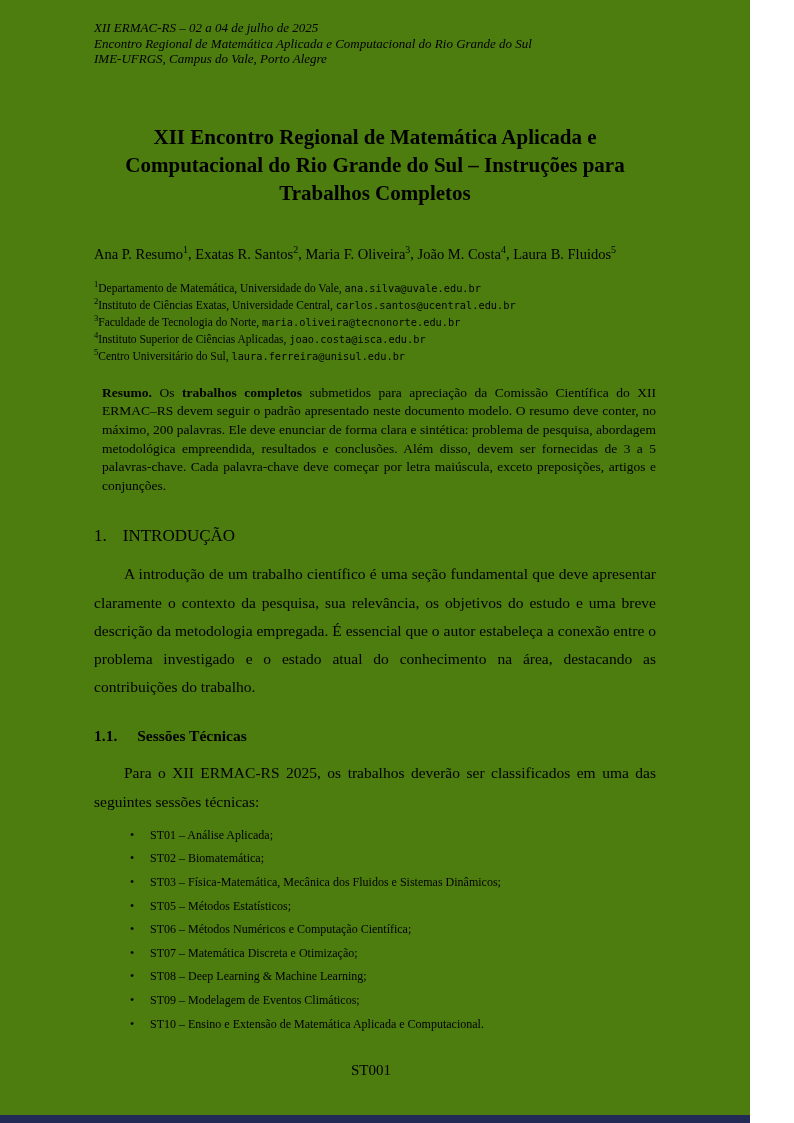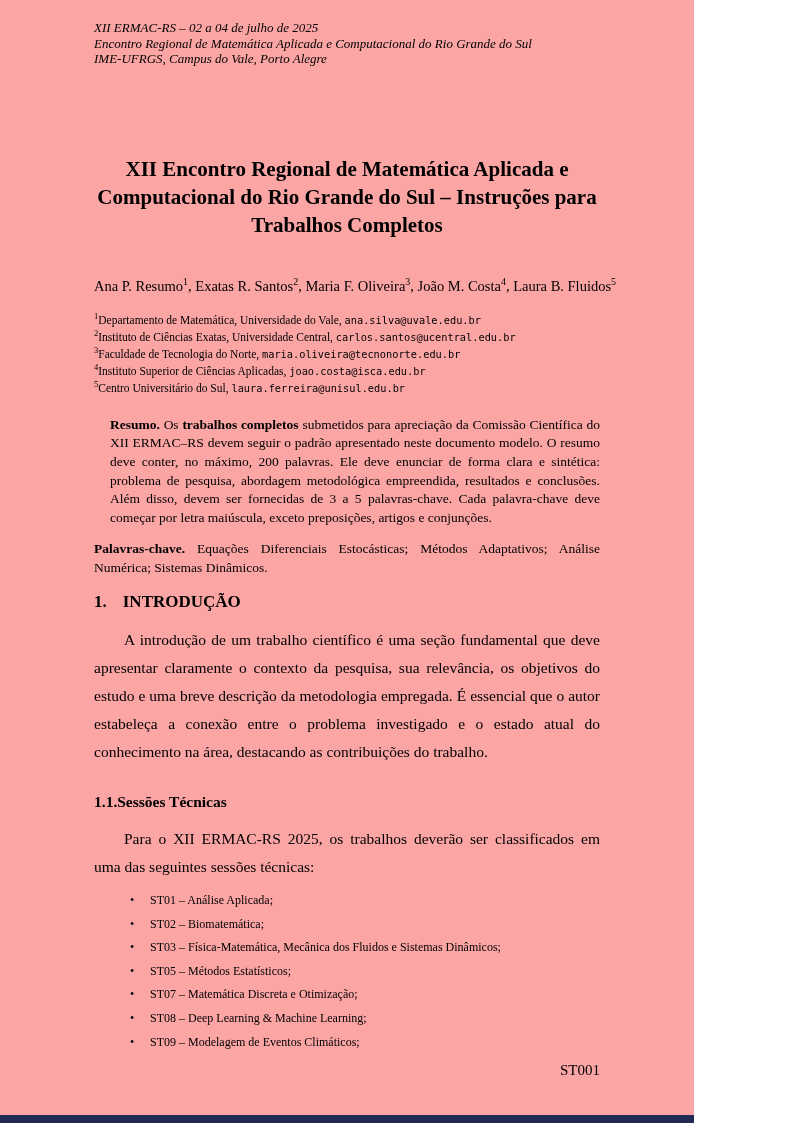"XII ERMAC-RS – 02 a" .page { background: #fca5a5 -> #4d7c0f; width: 694px -> 750px }
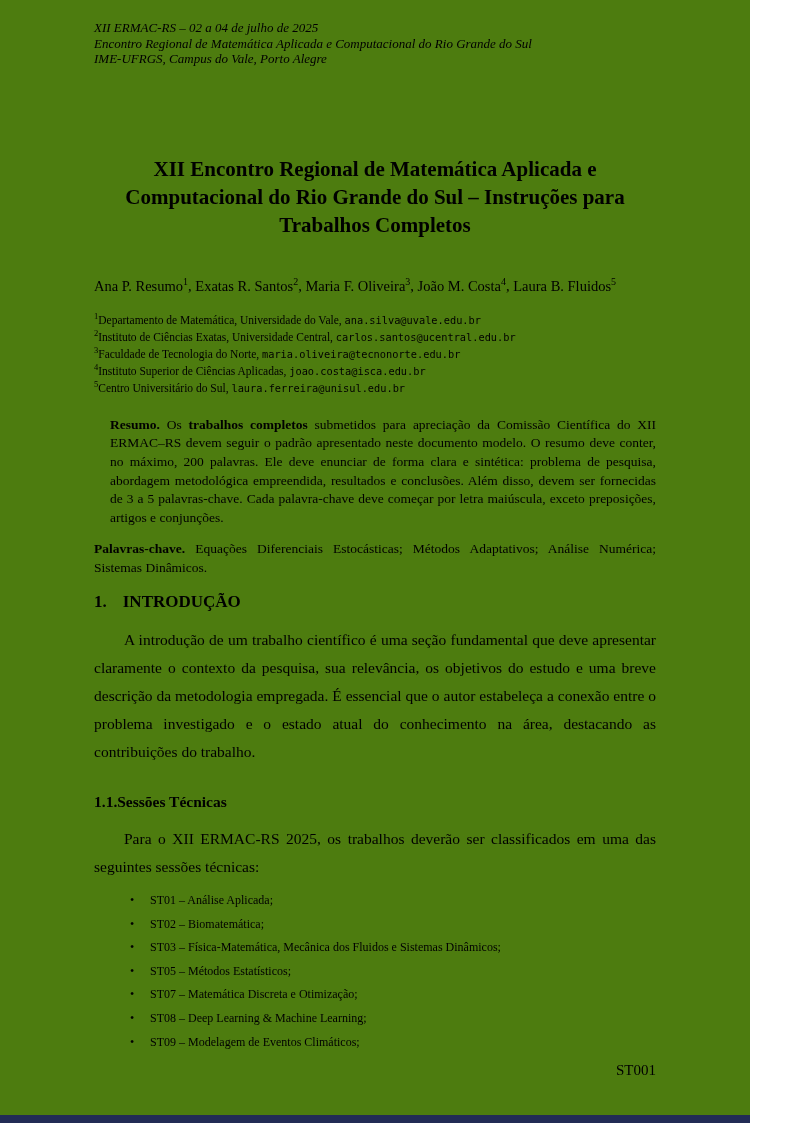"XII Encontro Regional de Matemática" .title { margin: 88px auto 0 auto -> 56px auto 0 auto }
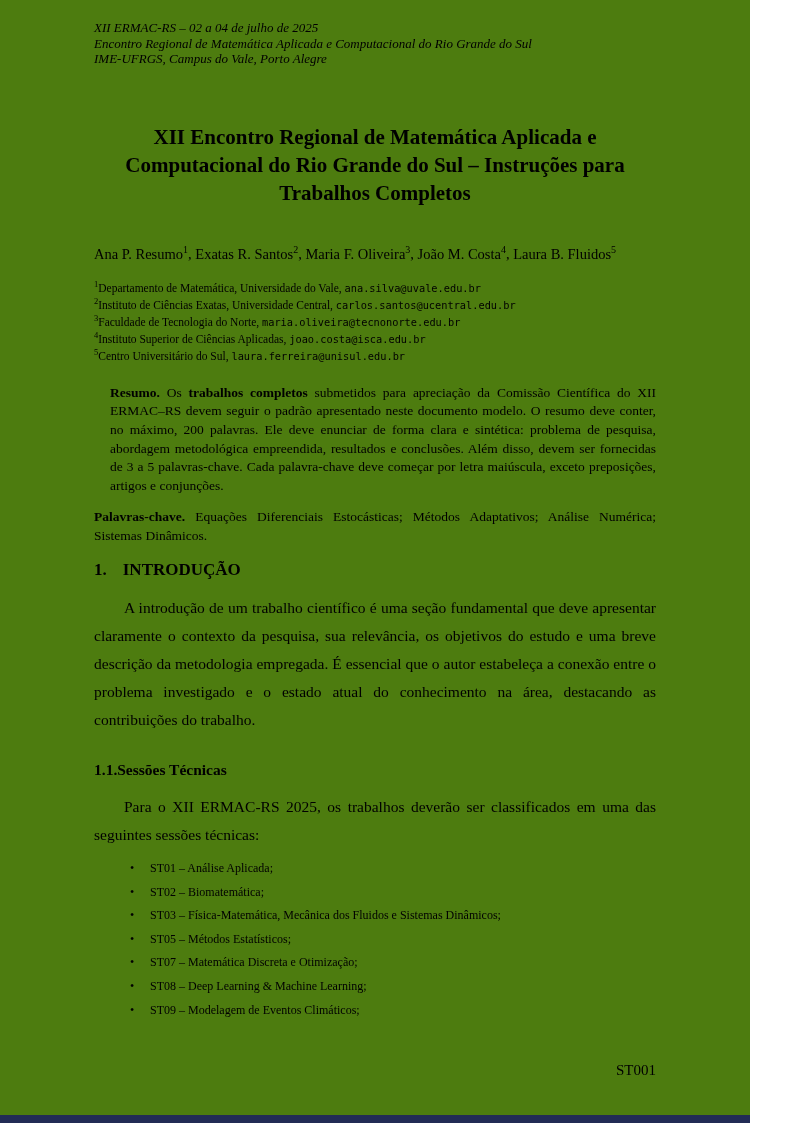"Resumo. Os trabalhos completos" .abstract { margin: 20px 0 0 16px -> 20px 0 0 8px }
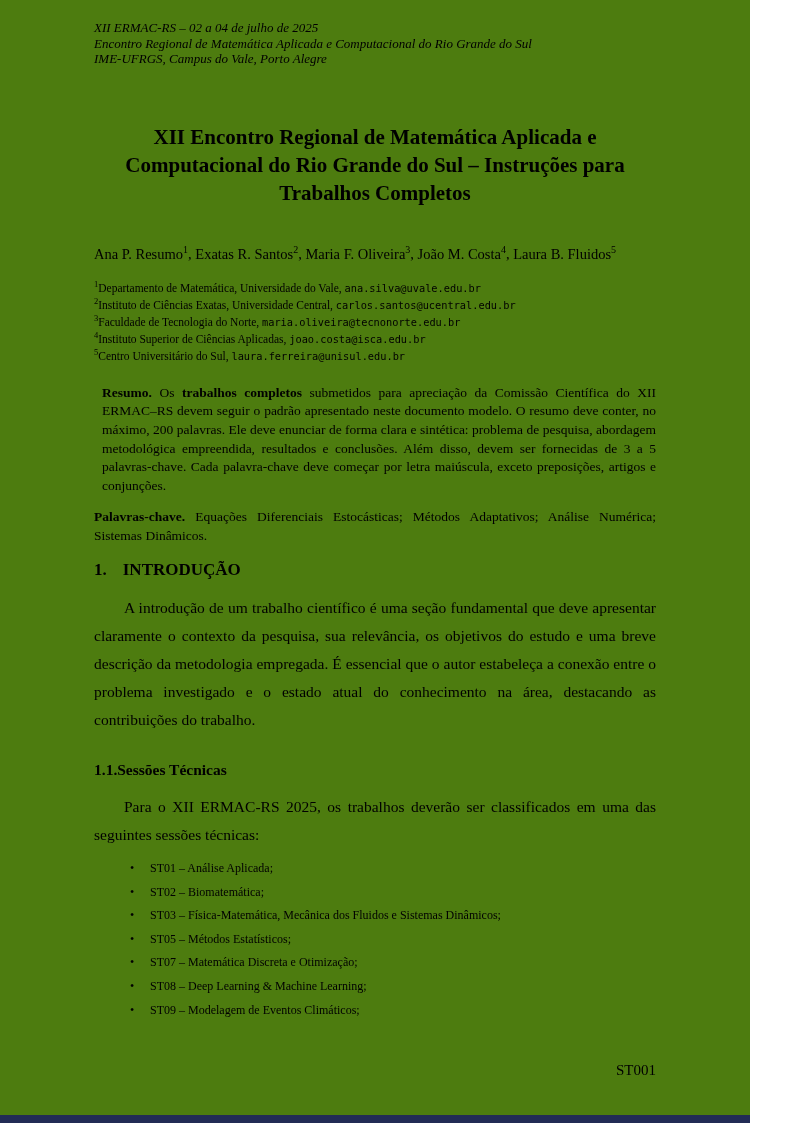"Palavras-chave. Equações Diferenciais" p.keywords { html: <p> <span>Palavras-chave.</span> <span> Equações Diferenciais Estocásticas; Métodos Adaptativos; Análise Numérica; Sistemas Dinâmicos.</span> </p> -> none }
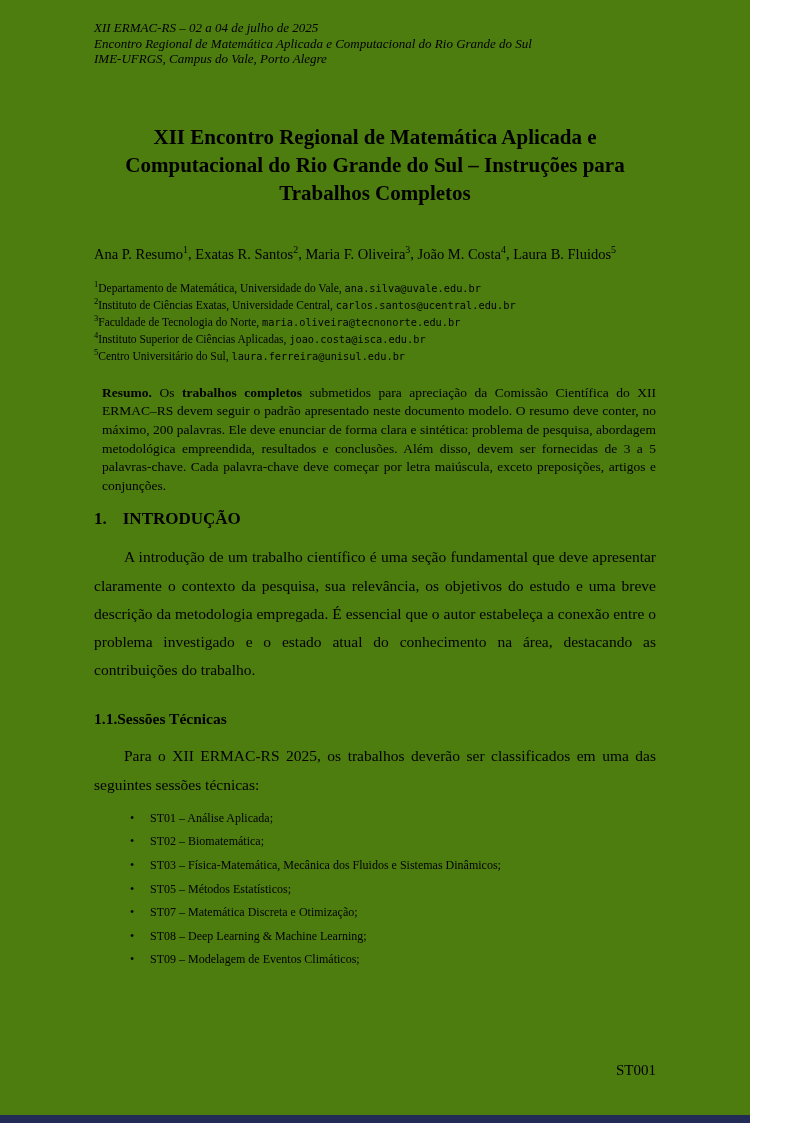"1. INTRODUÇÃO" h2.section { font-weight: bold -> normal; margin: 14px 0 0 0 -> 31px 0 0 0 }
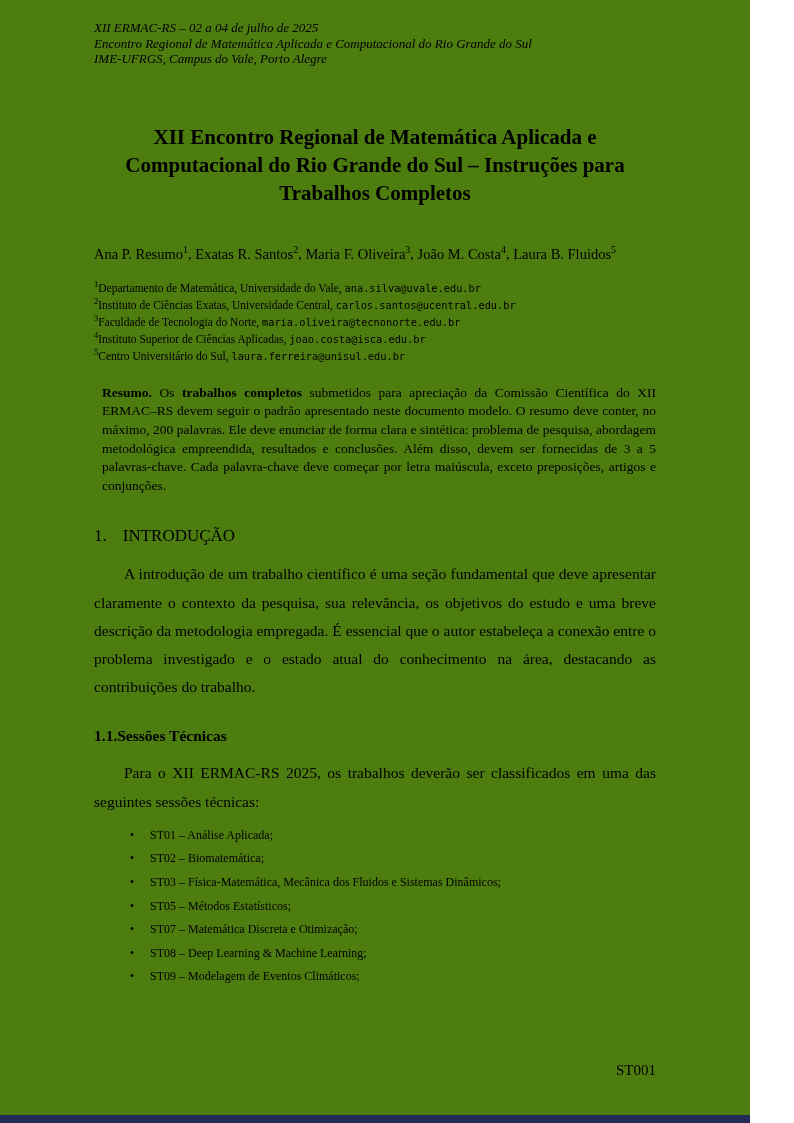"1.1." .subsec-num { margin-right: 0 -> 20px }
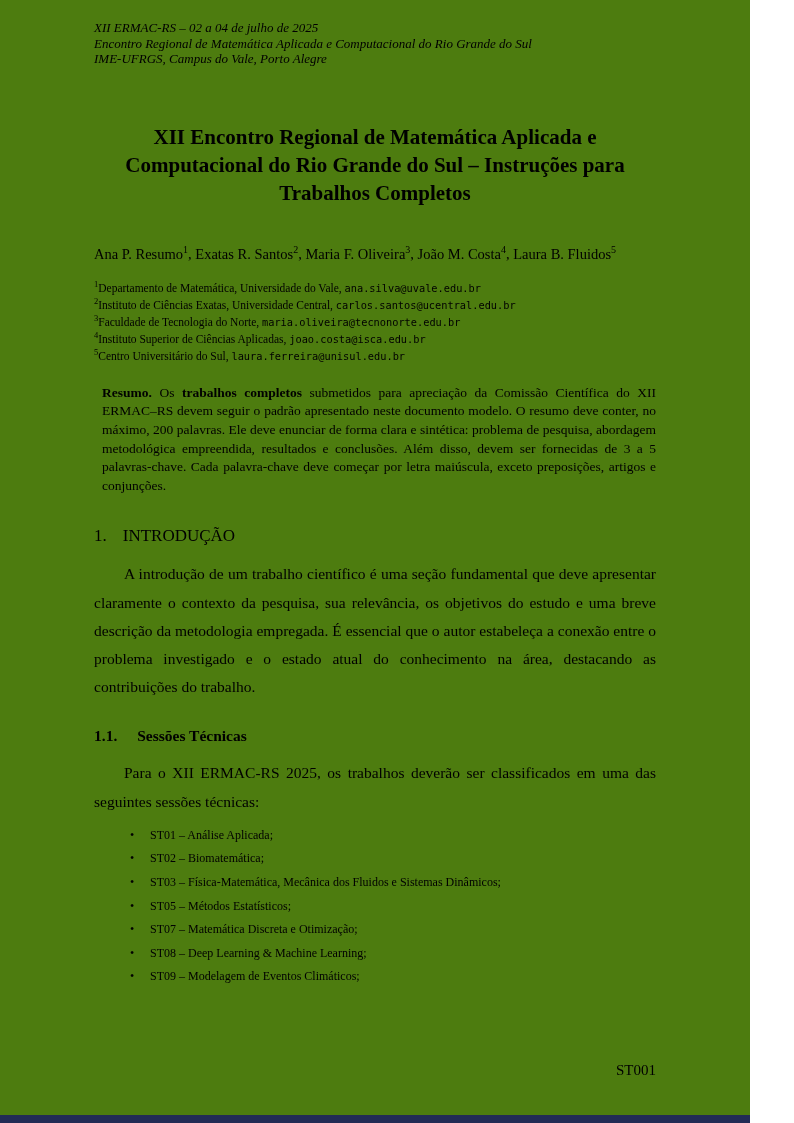"ST06 – Métodos Numéricos e" li { html: none -> <li>ST06 – Métodos Numéricos e Computação Científica;</li> }
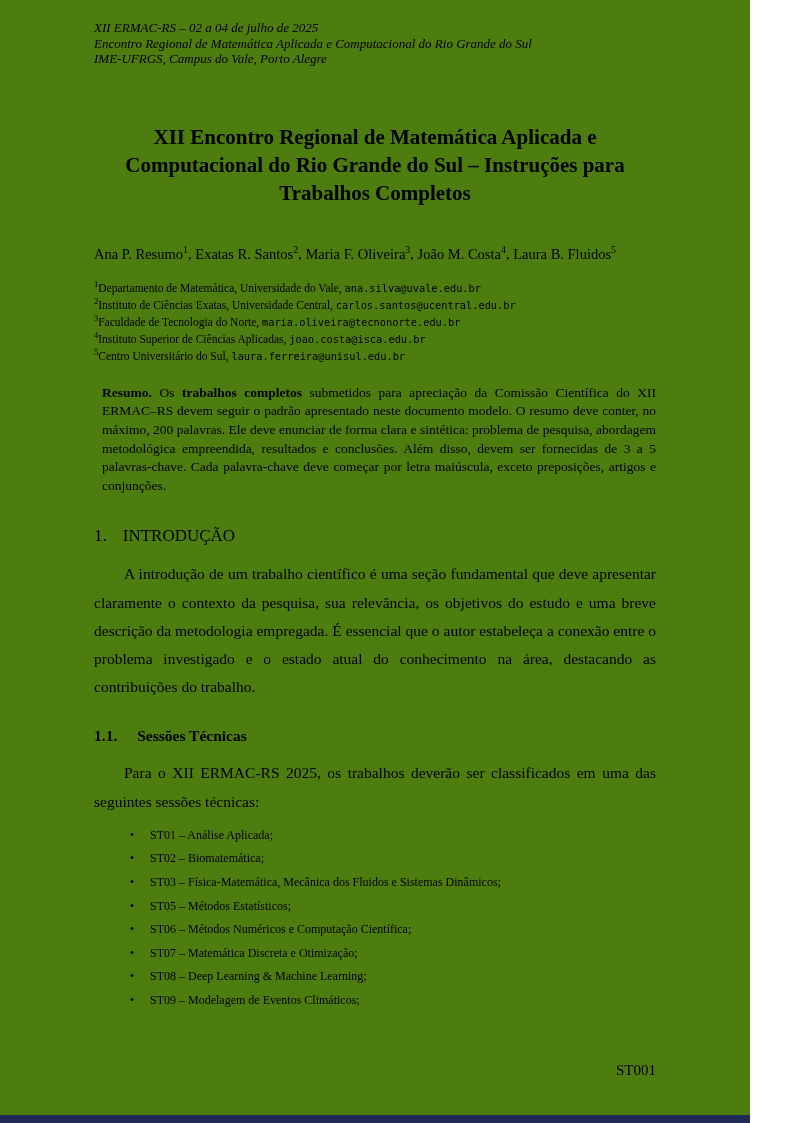"ST10 – Ensino e Extensão" li { html: none -> <li>ST10 – Ensino e Extensão de Matemática Aplicada e Computacional.</li> }
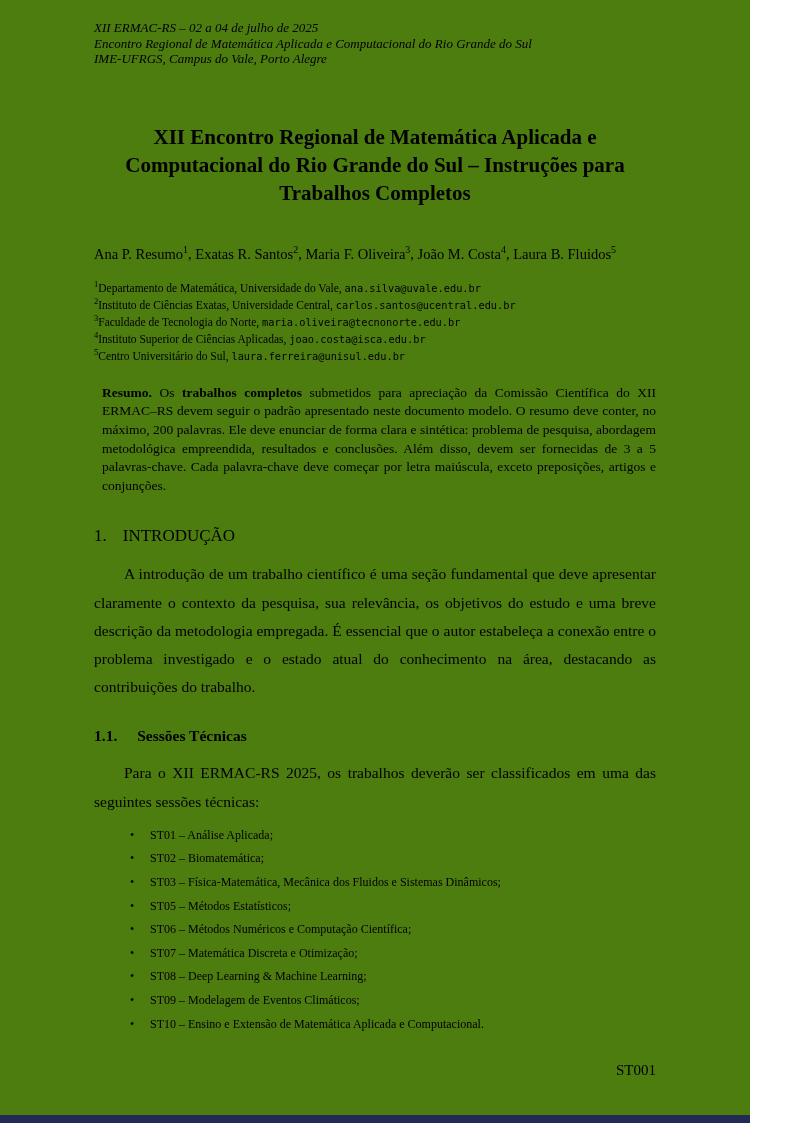"ST00" .footer { justify-content: flex-end -> center }
